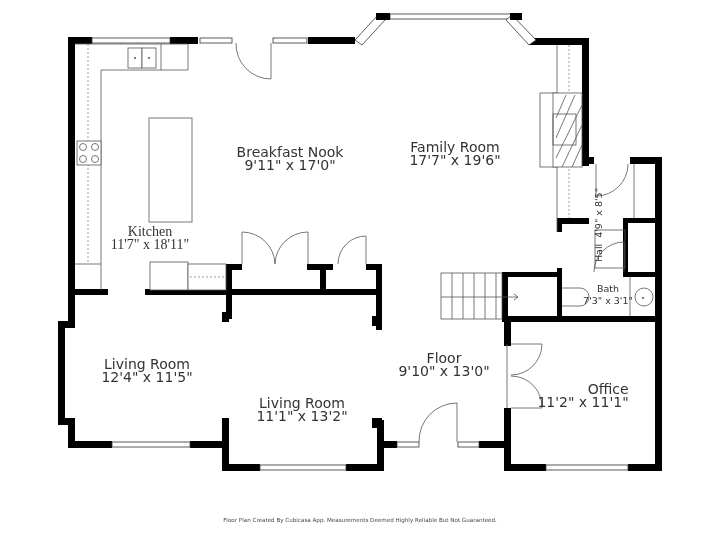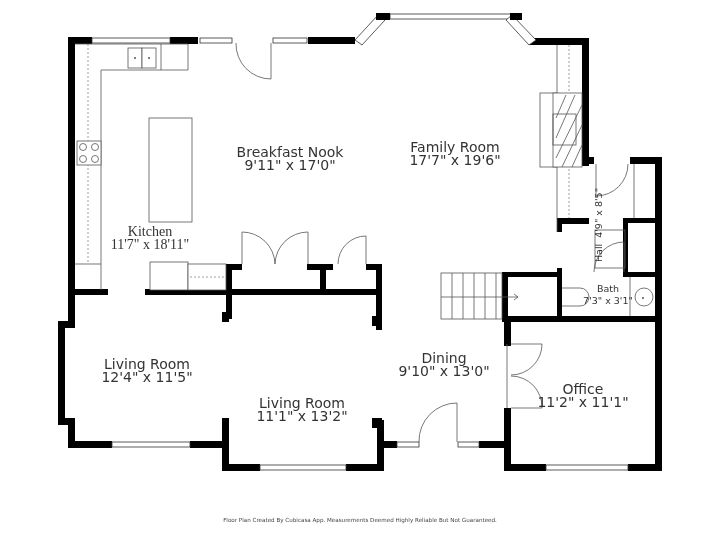"Dining" span { text: Dining -> Floor }
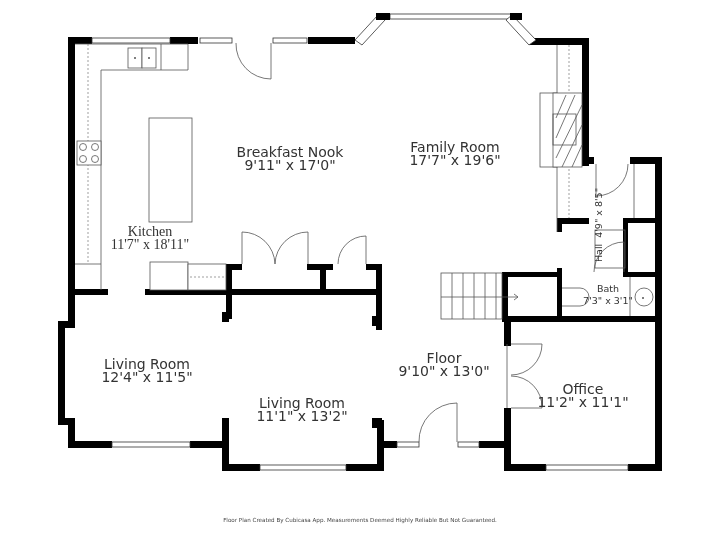"Office" div.lbl { text-align: none -> right }
